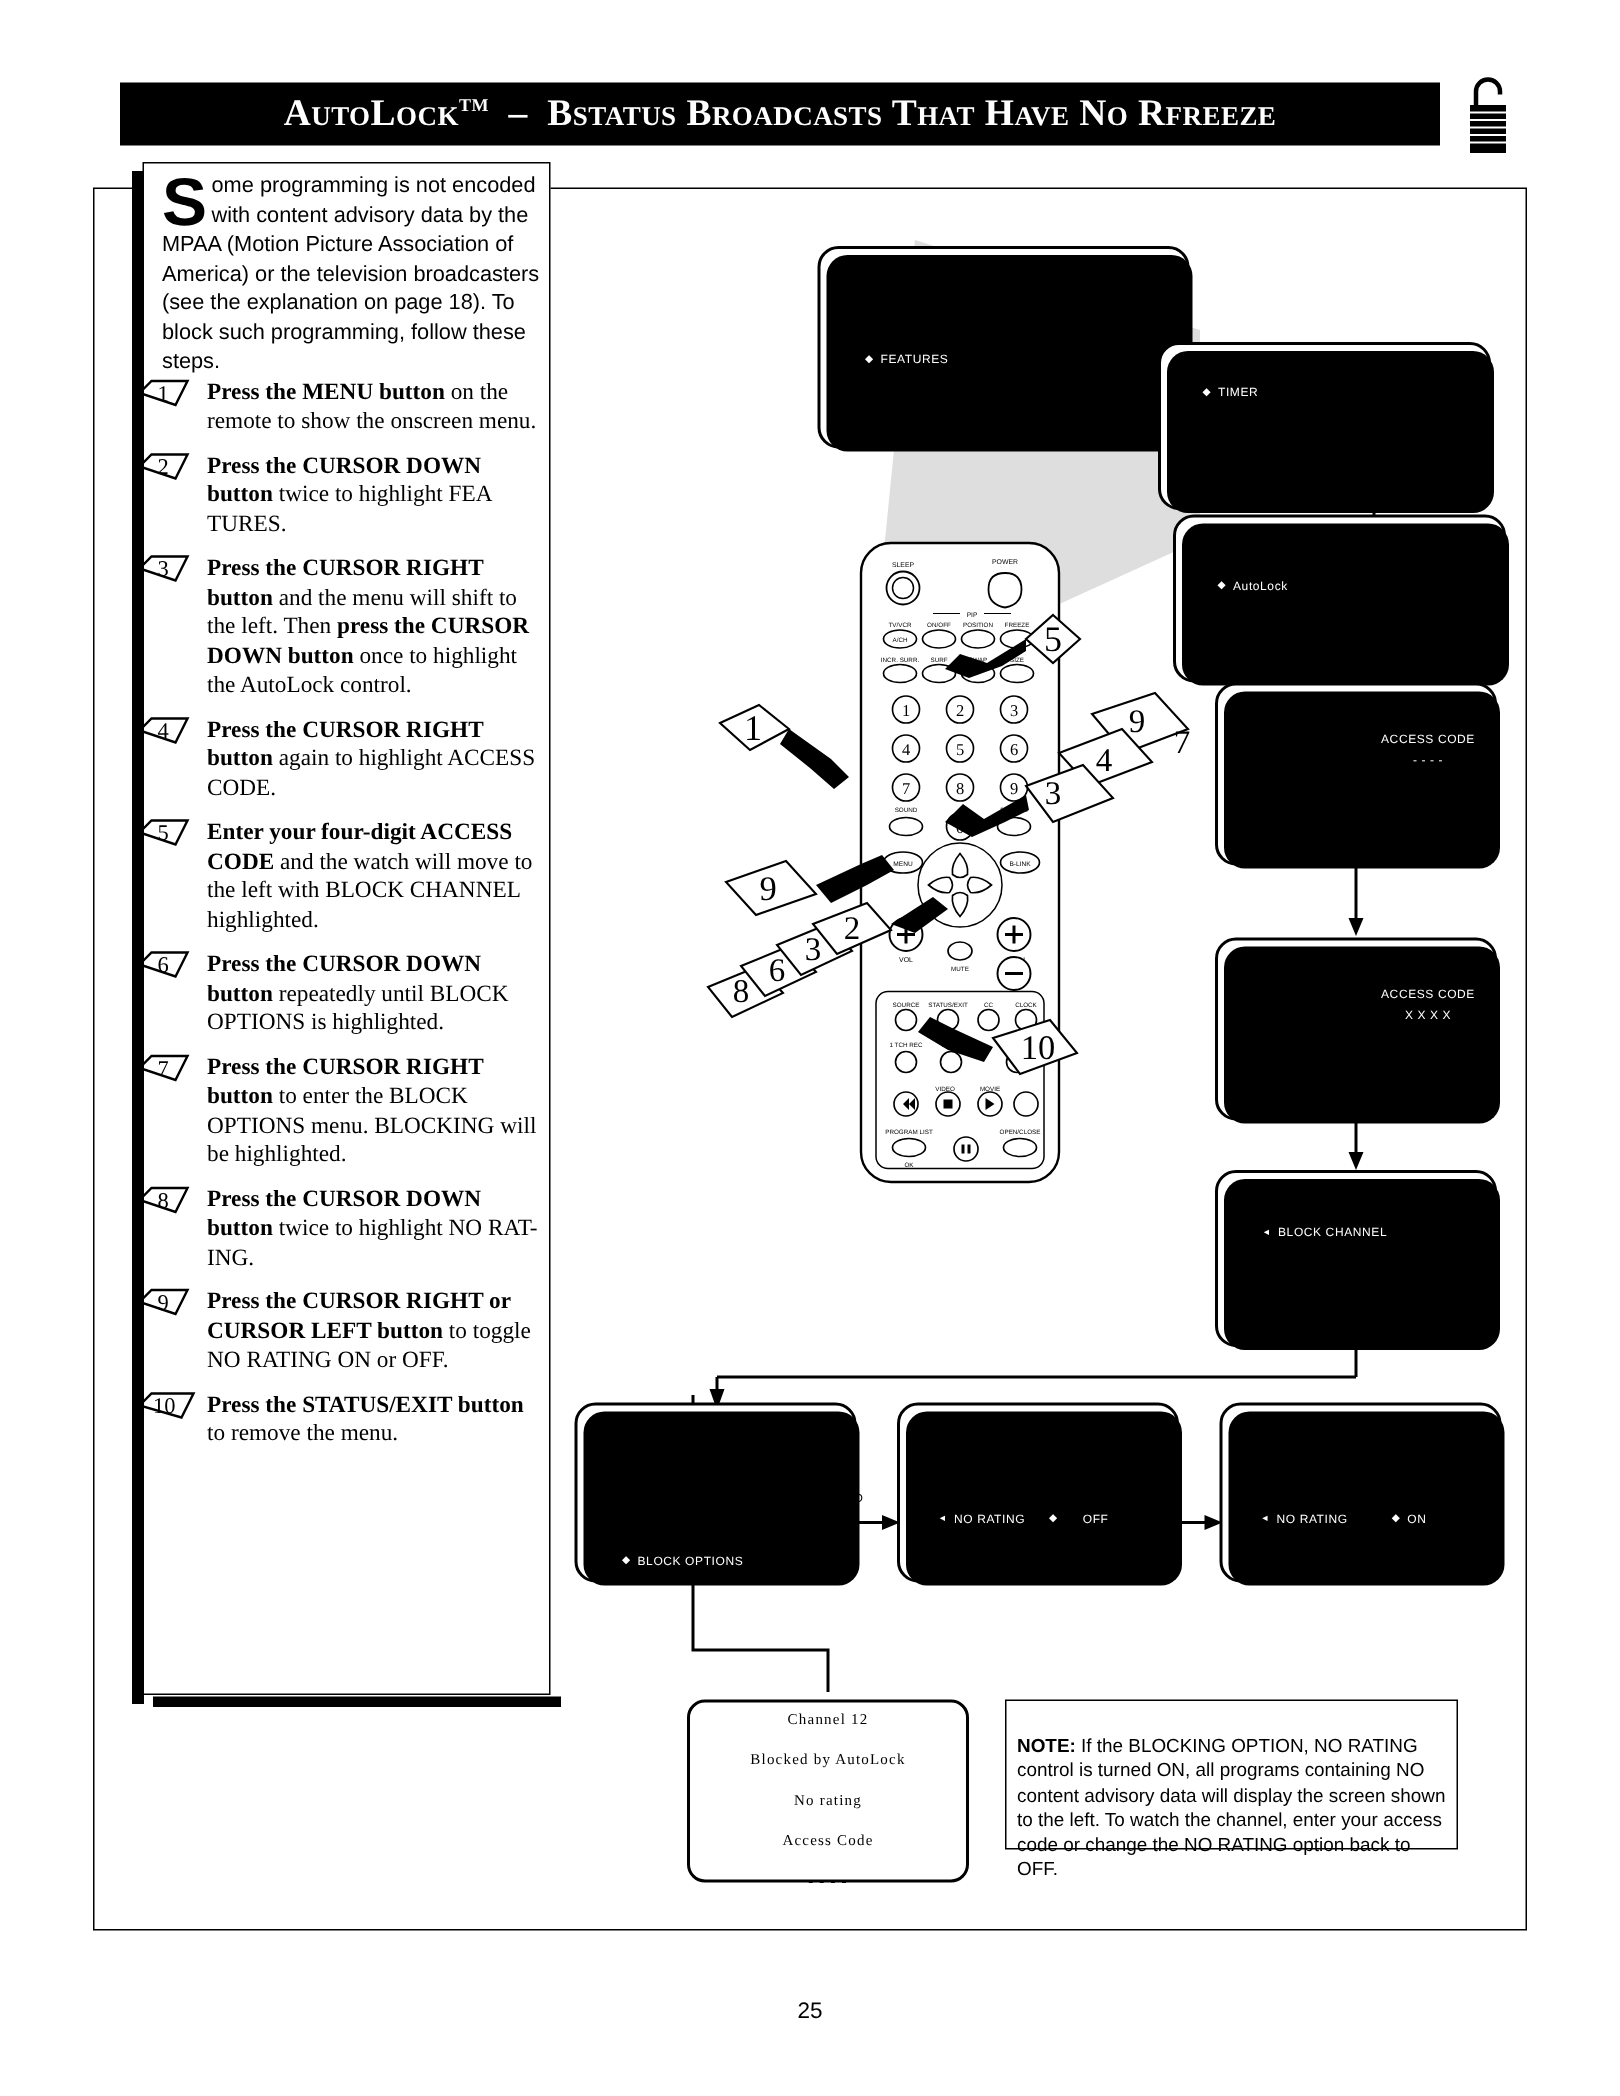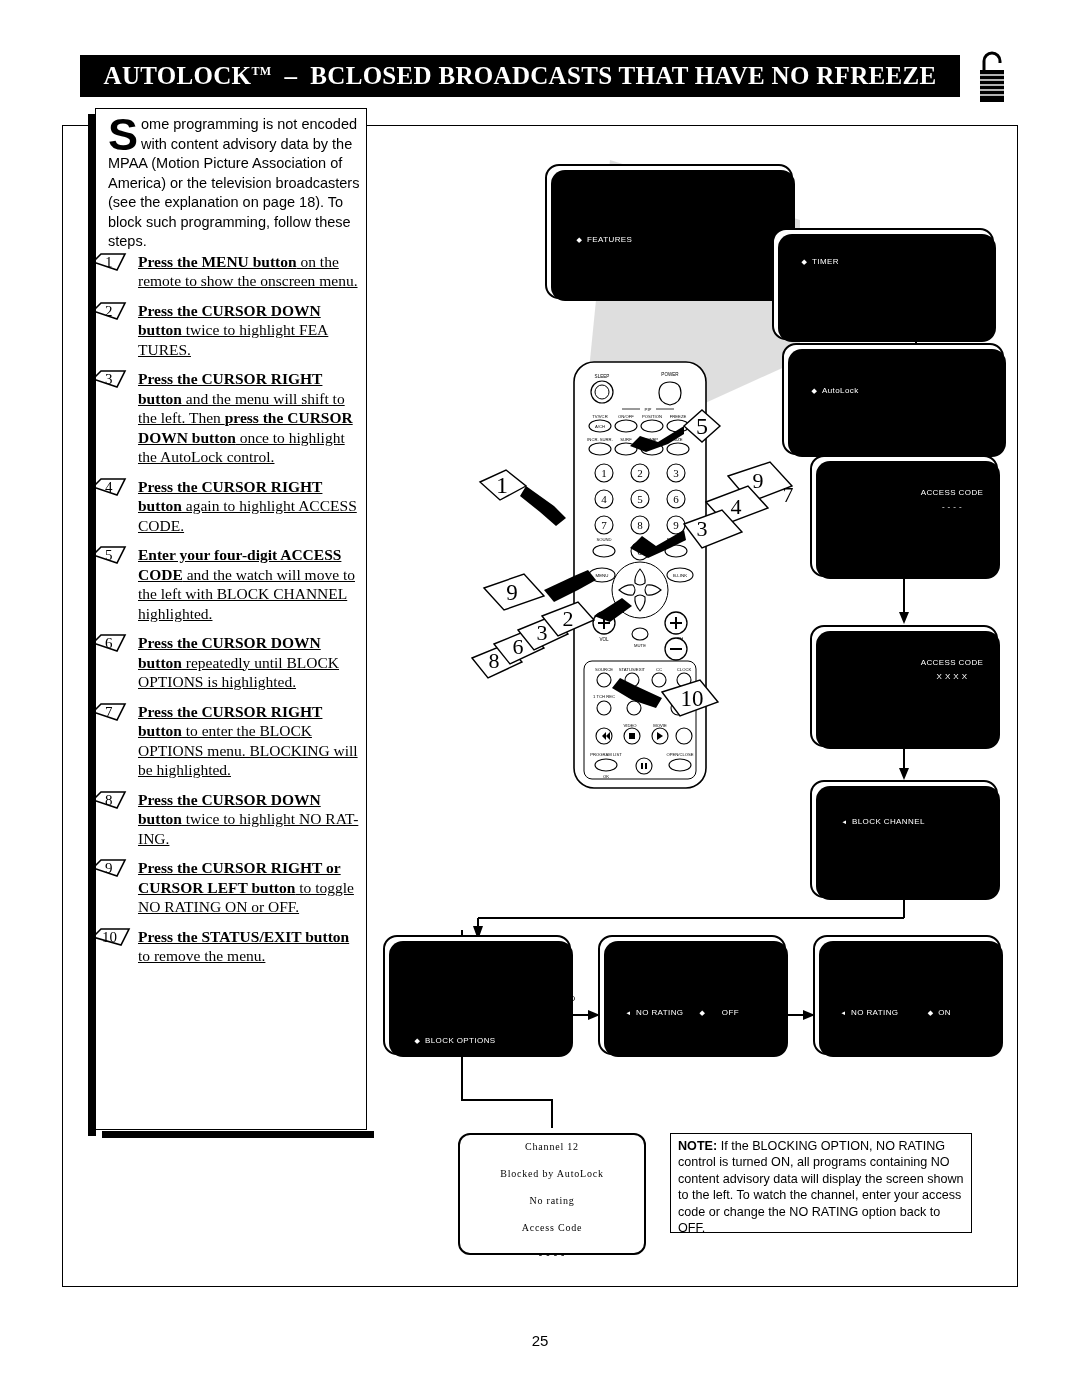"UTO" .sc-sm { font-size: 25px -> 18px }
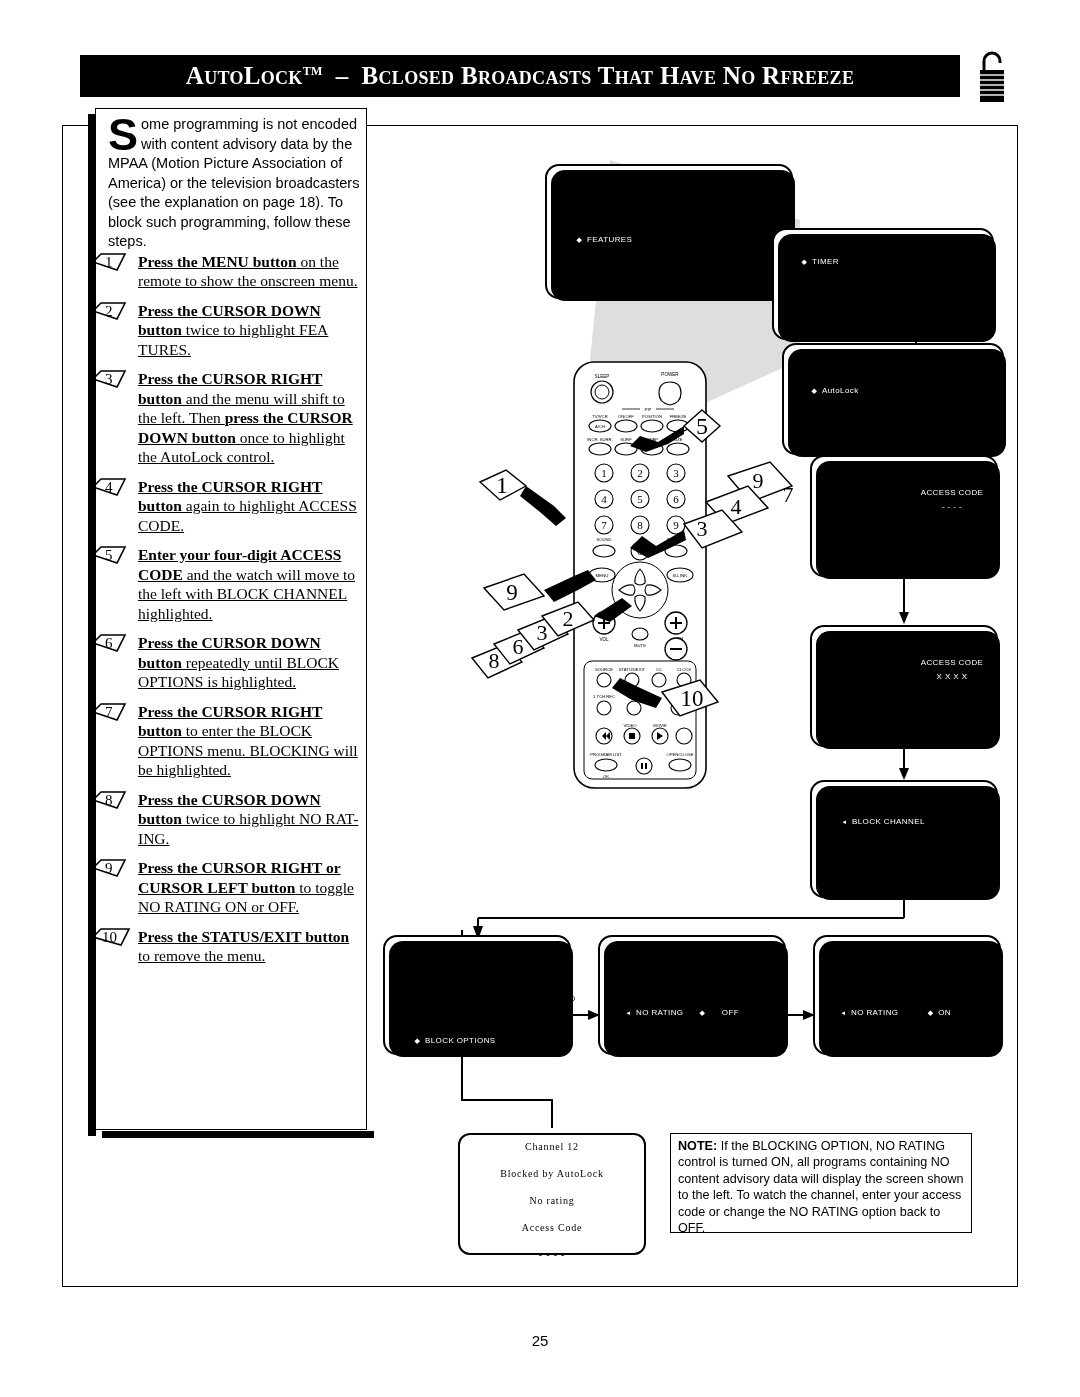"CLOSED" span.sc-sm { text: CLOSED -> STATUS }
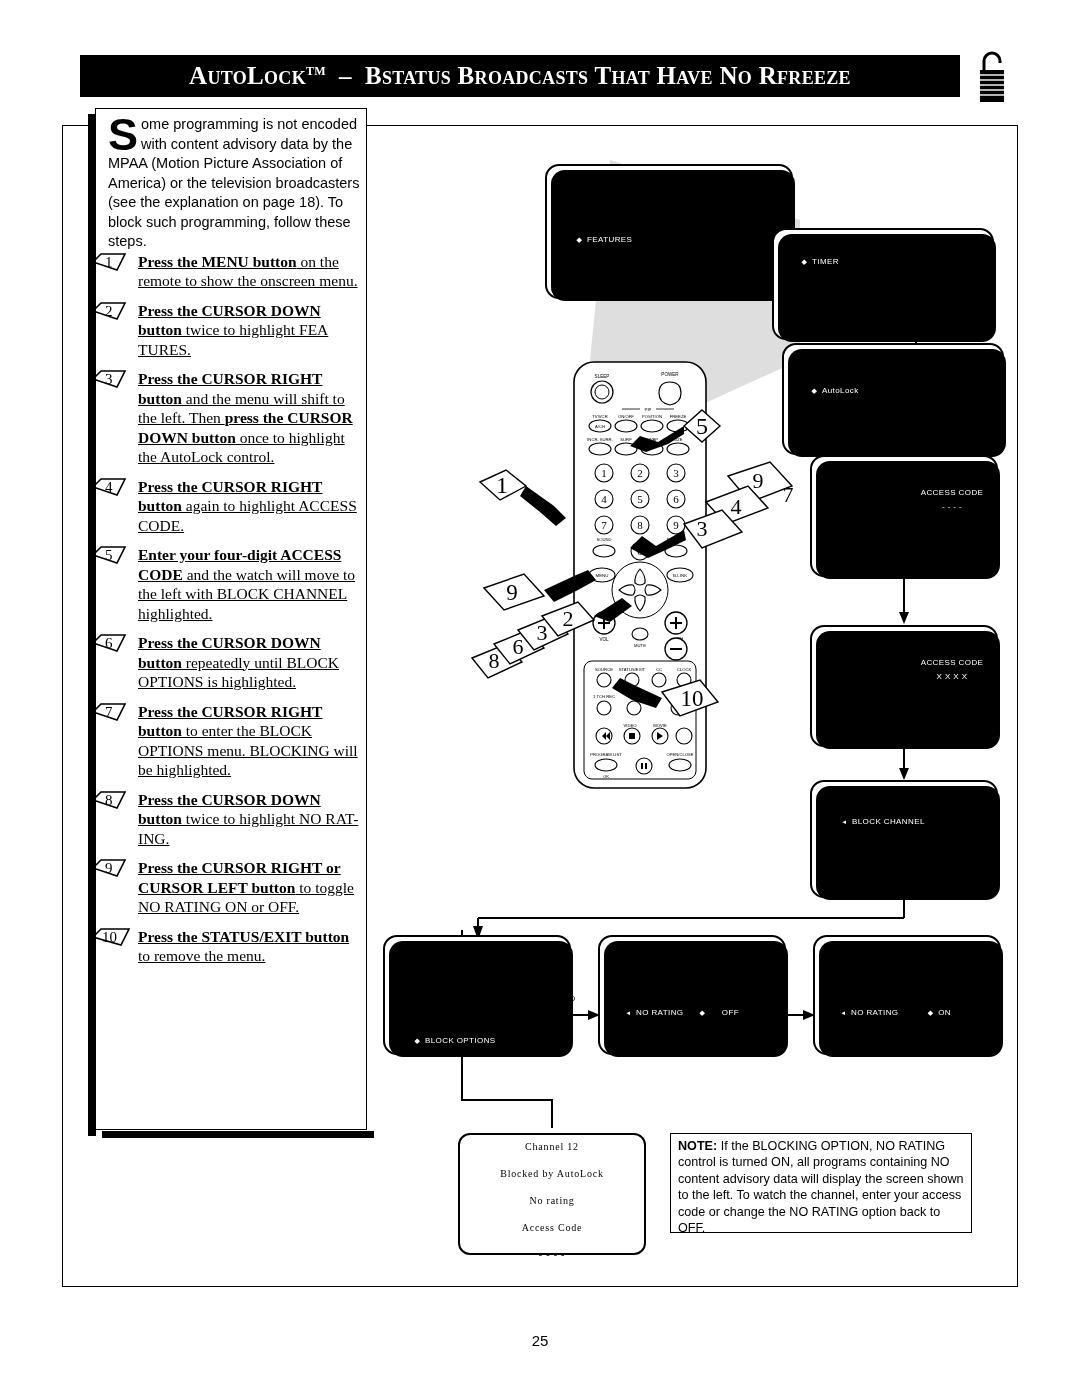"Press the MENU button on" .step .txt { text-decoration: underline -> none }
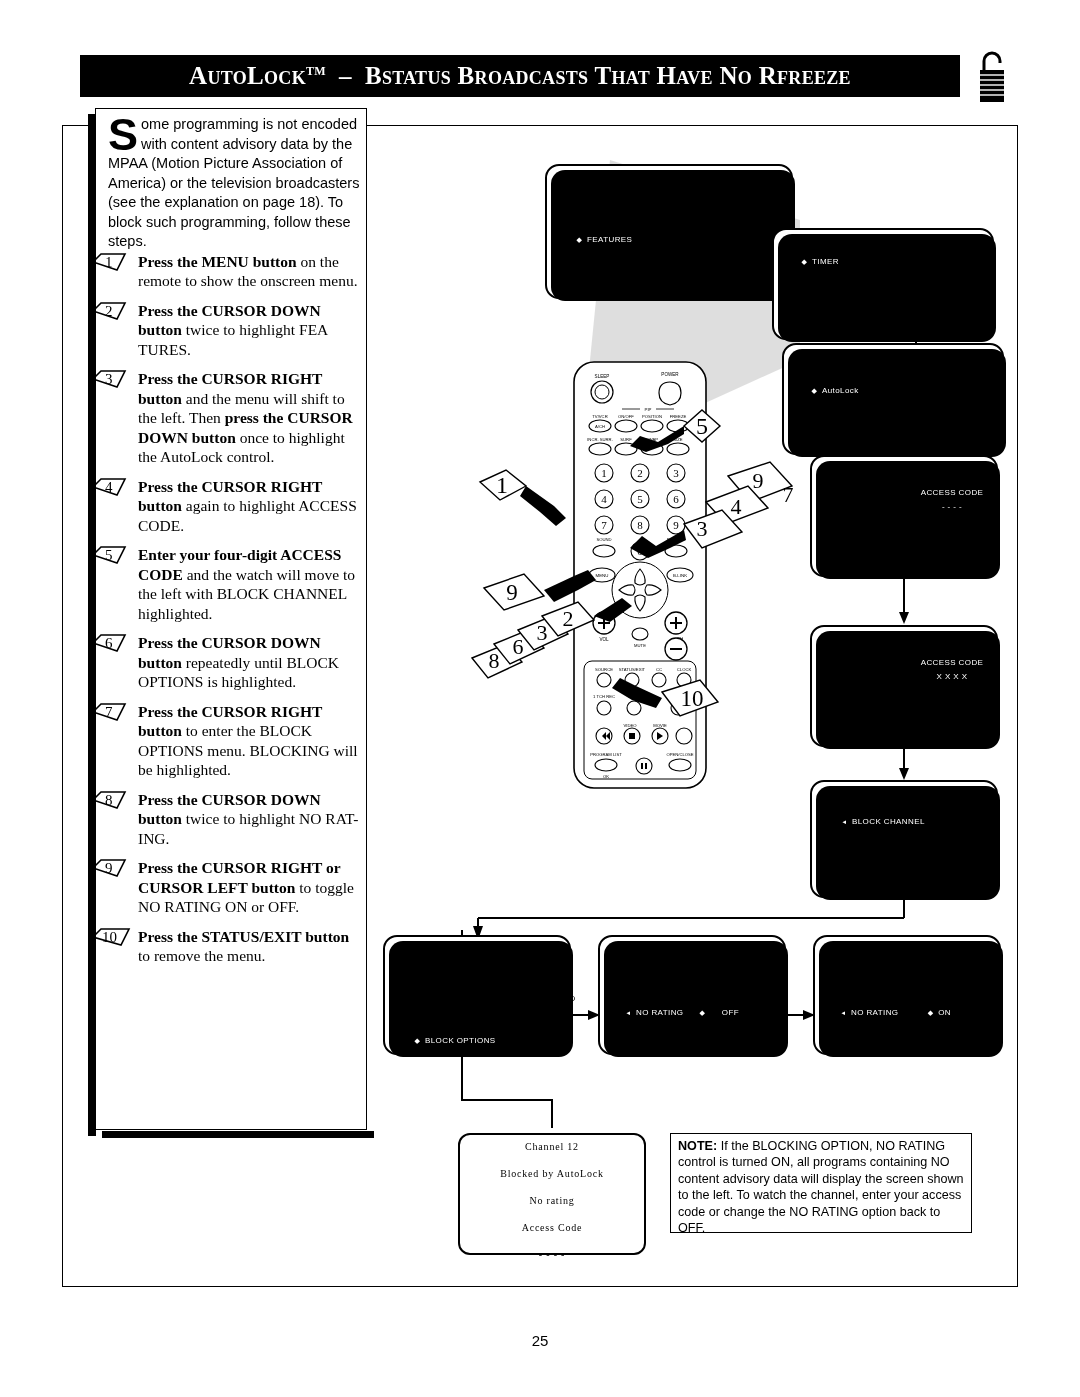"NOTE: If the BLOCKING OPTION," #note-box { padding: 4px 7px -> 22px 7px }
